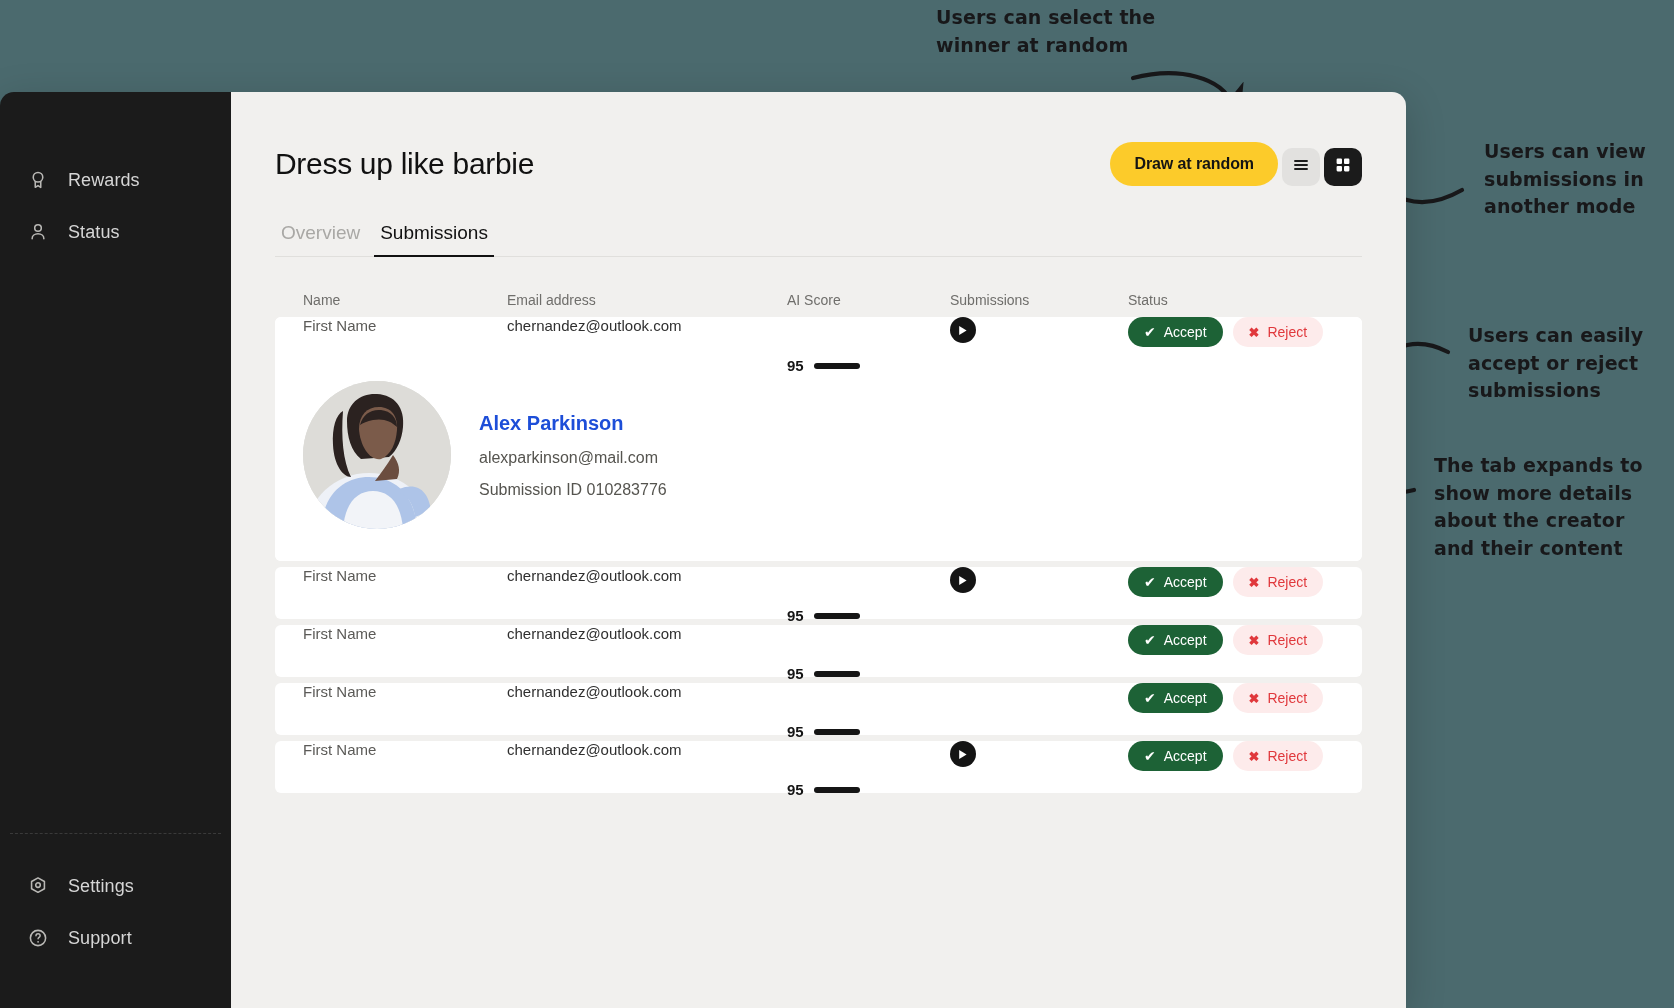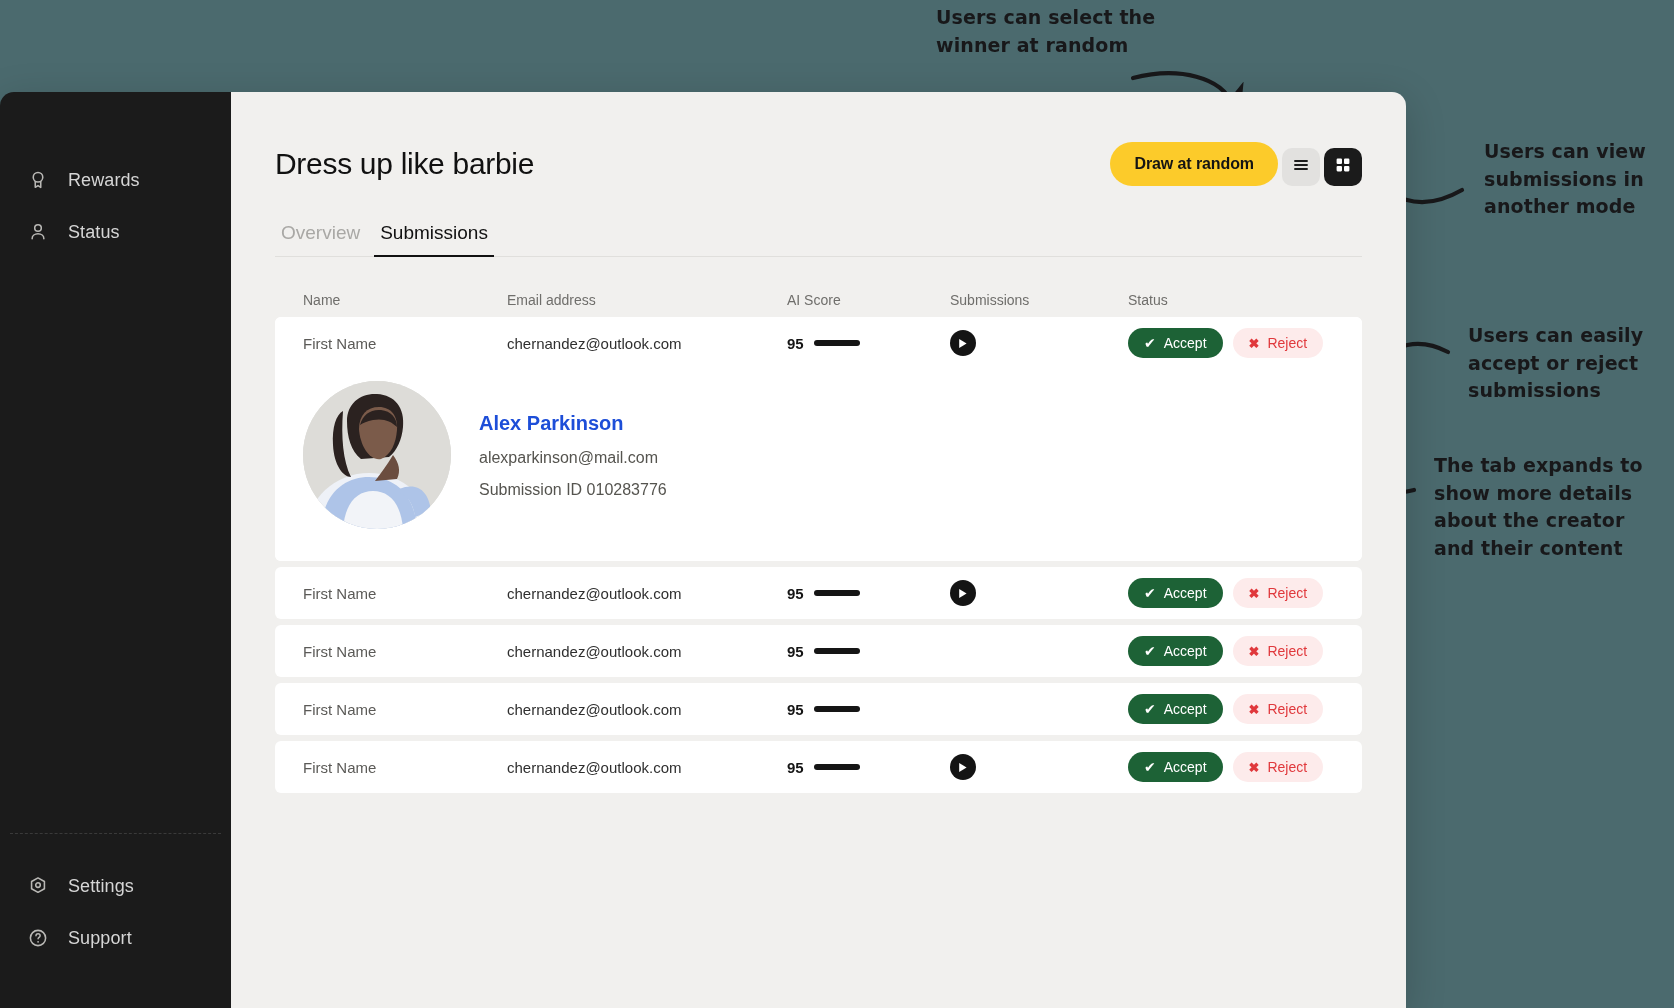"First Name" .table-row { align-items: center -> flex-start }
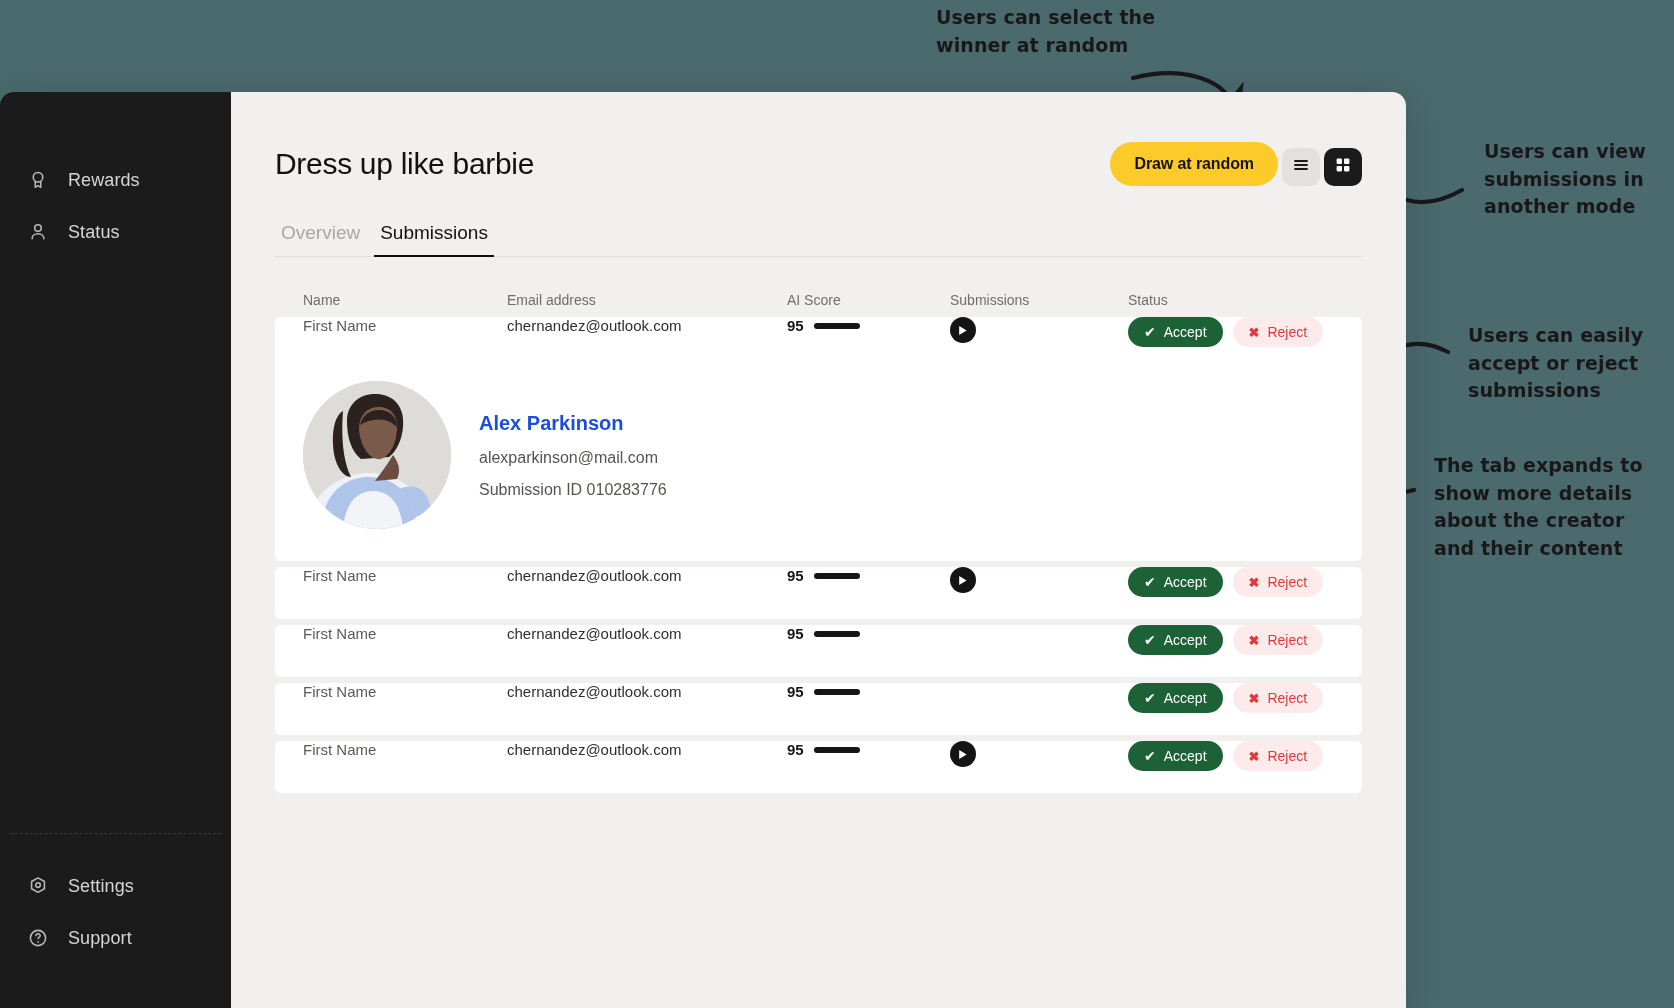"95" .score-cell { margin-top: none -> 40px }
